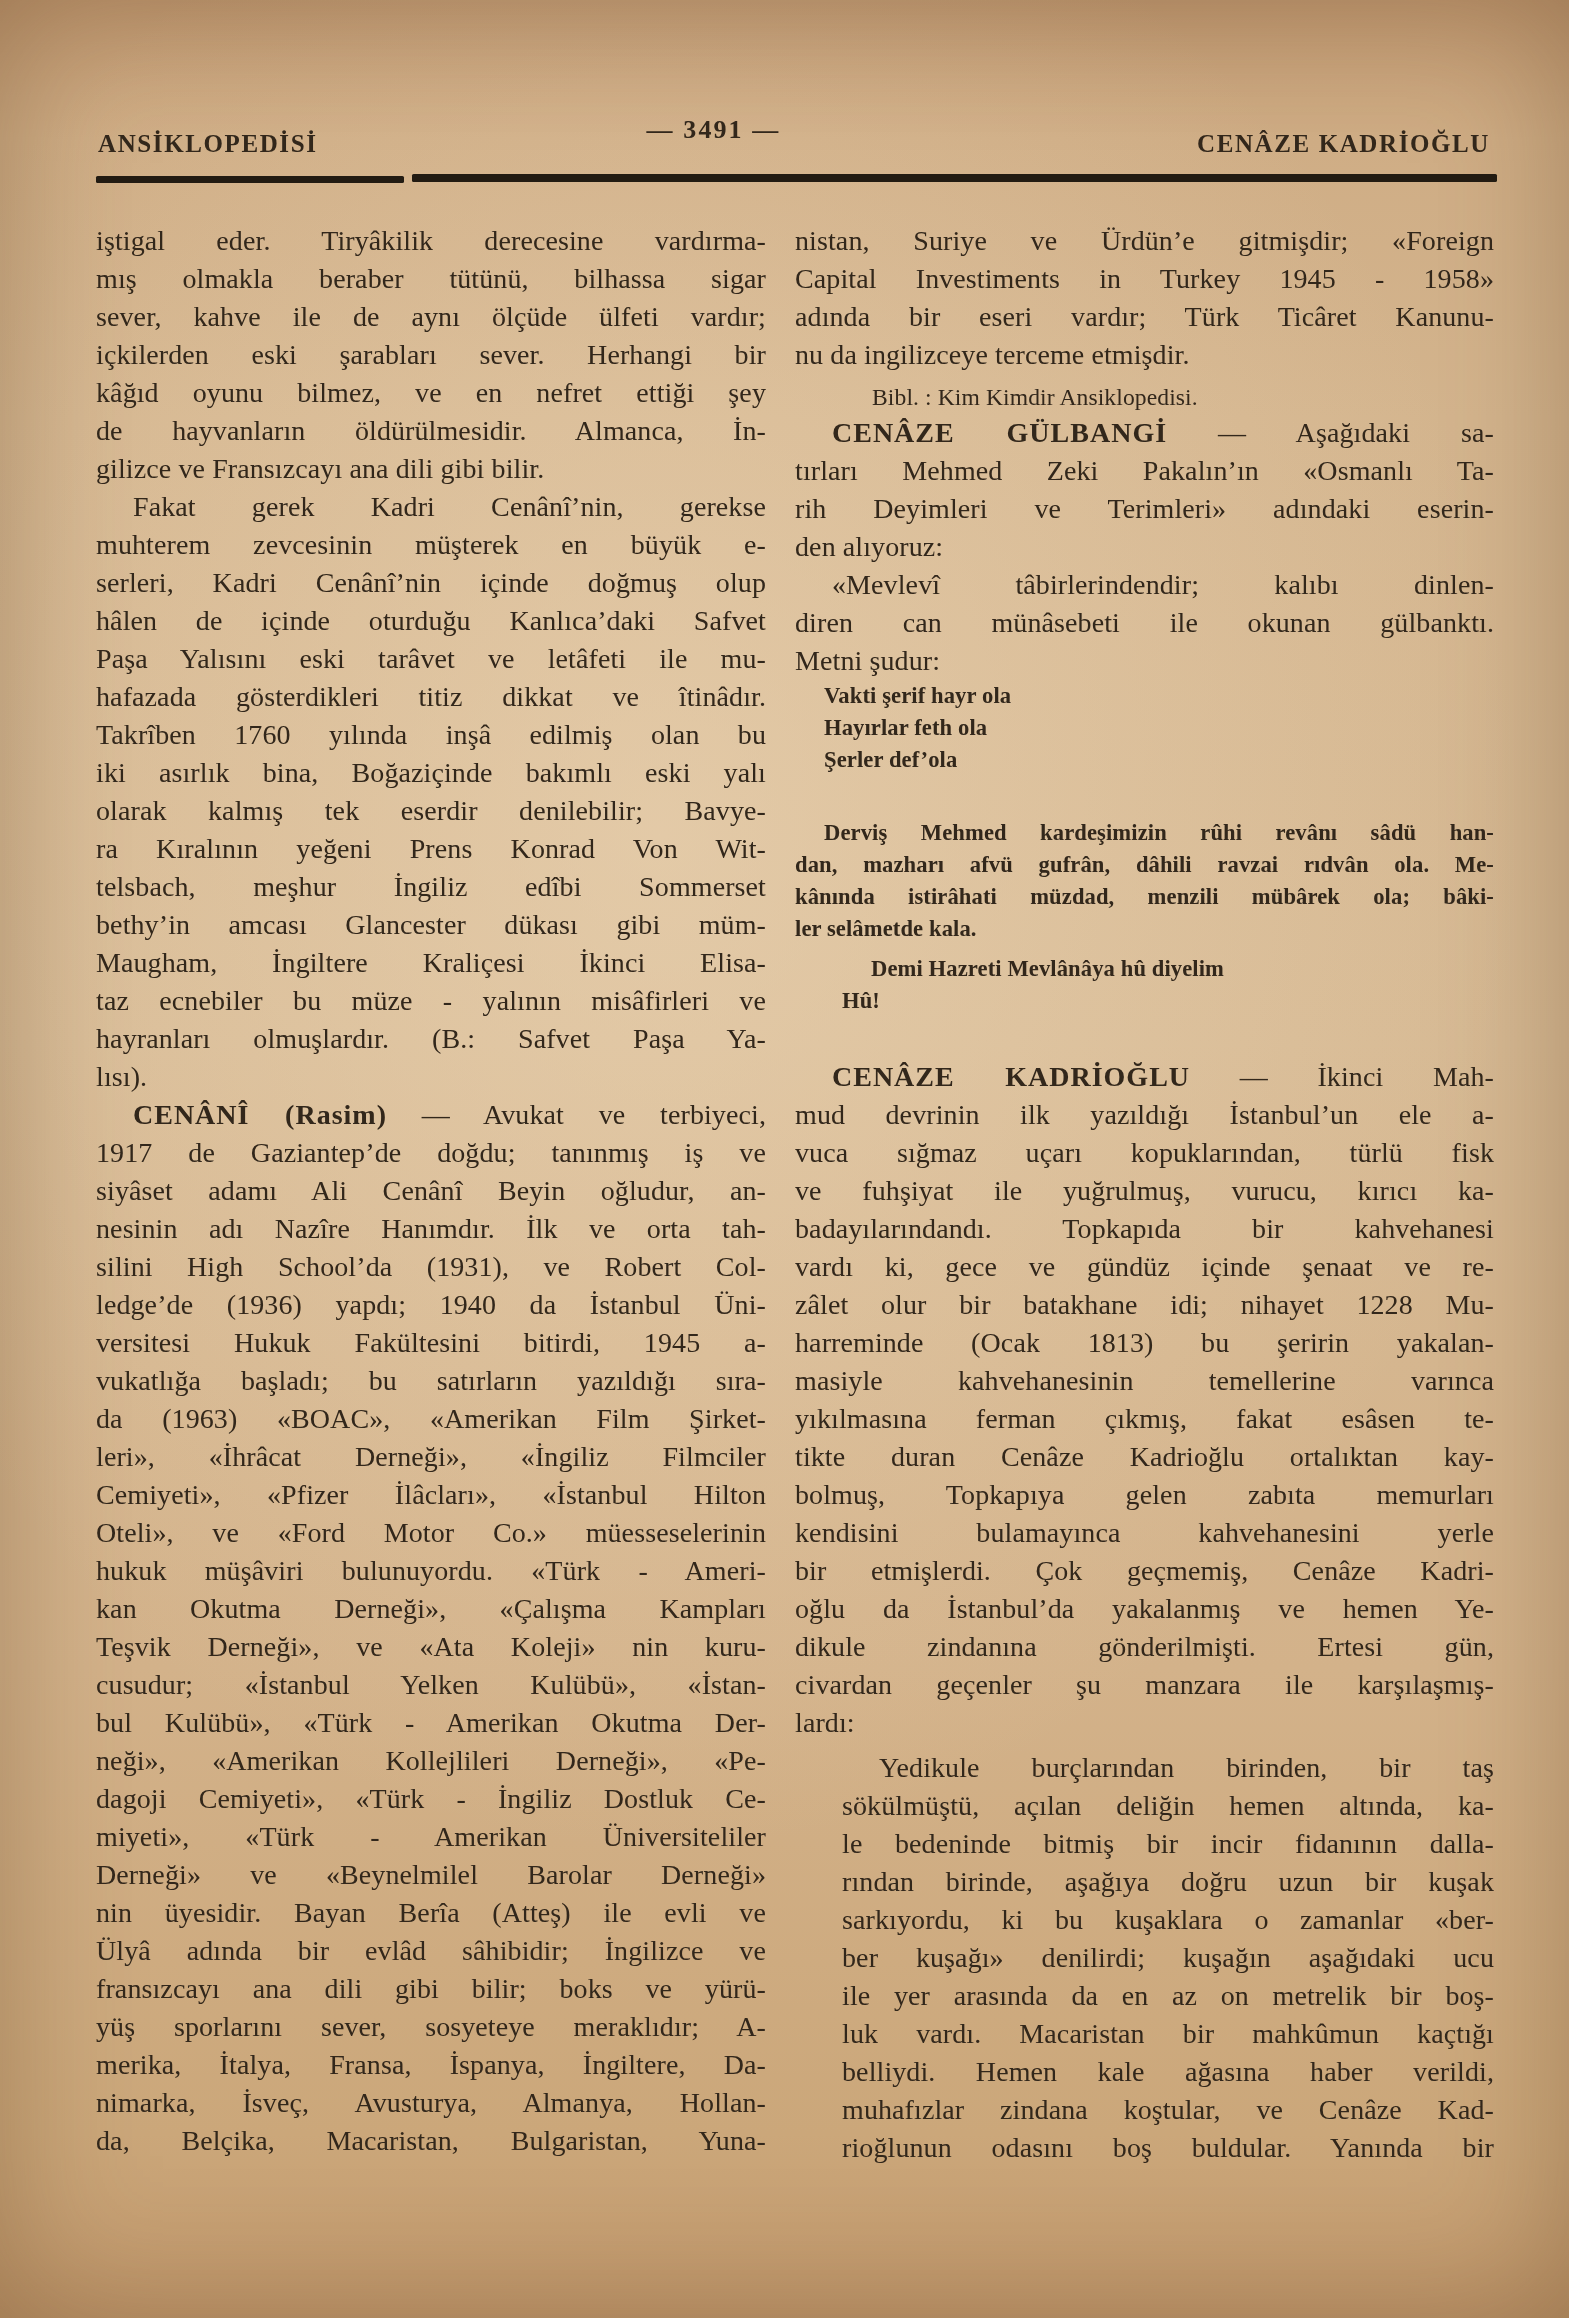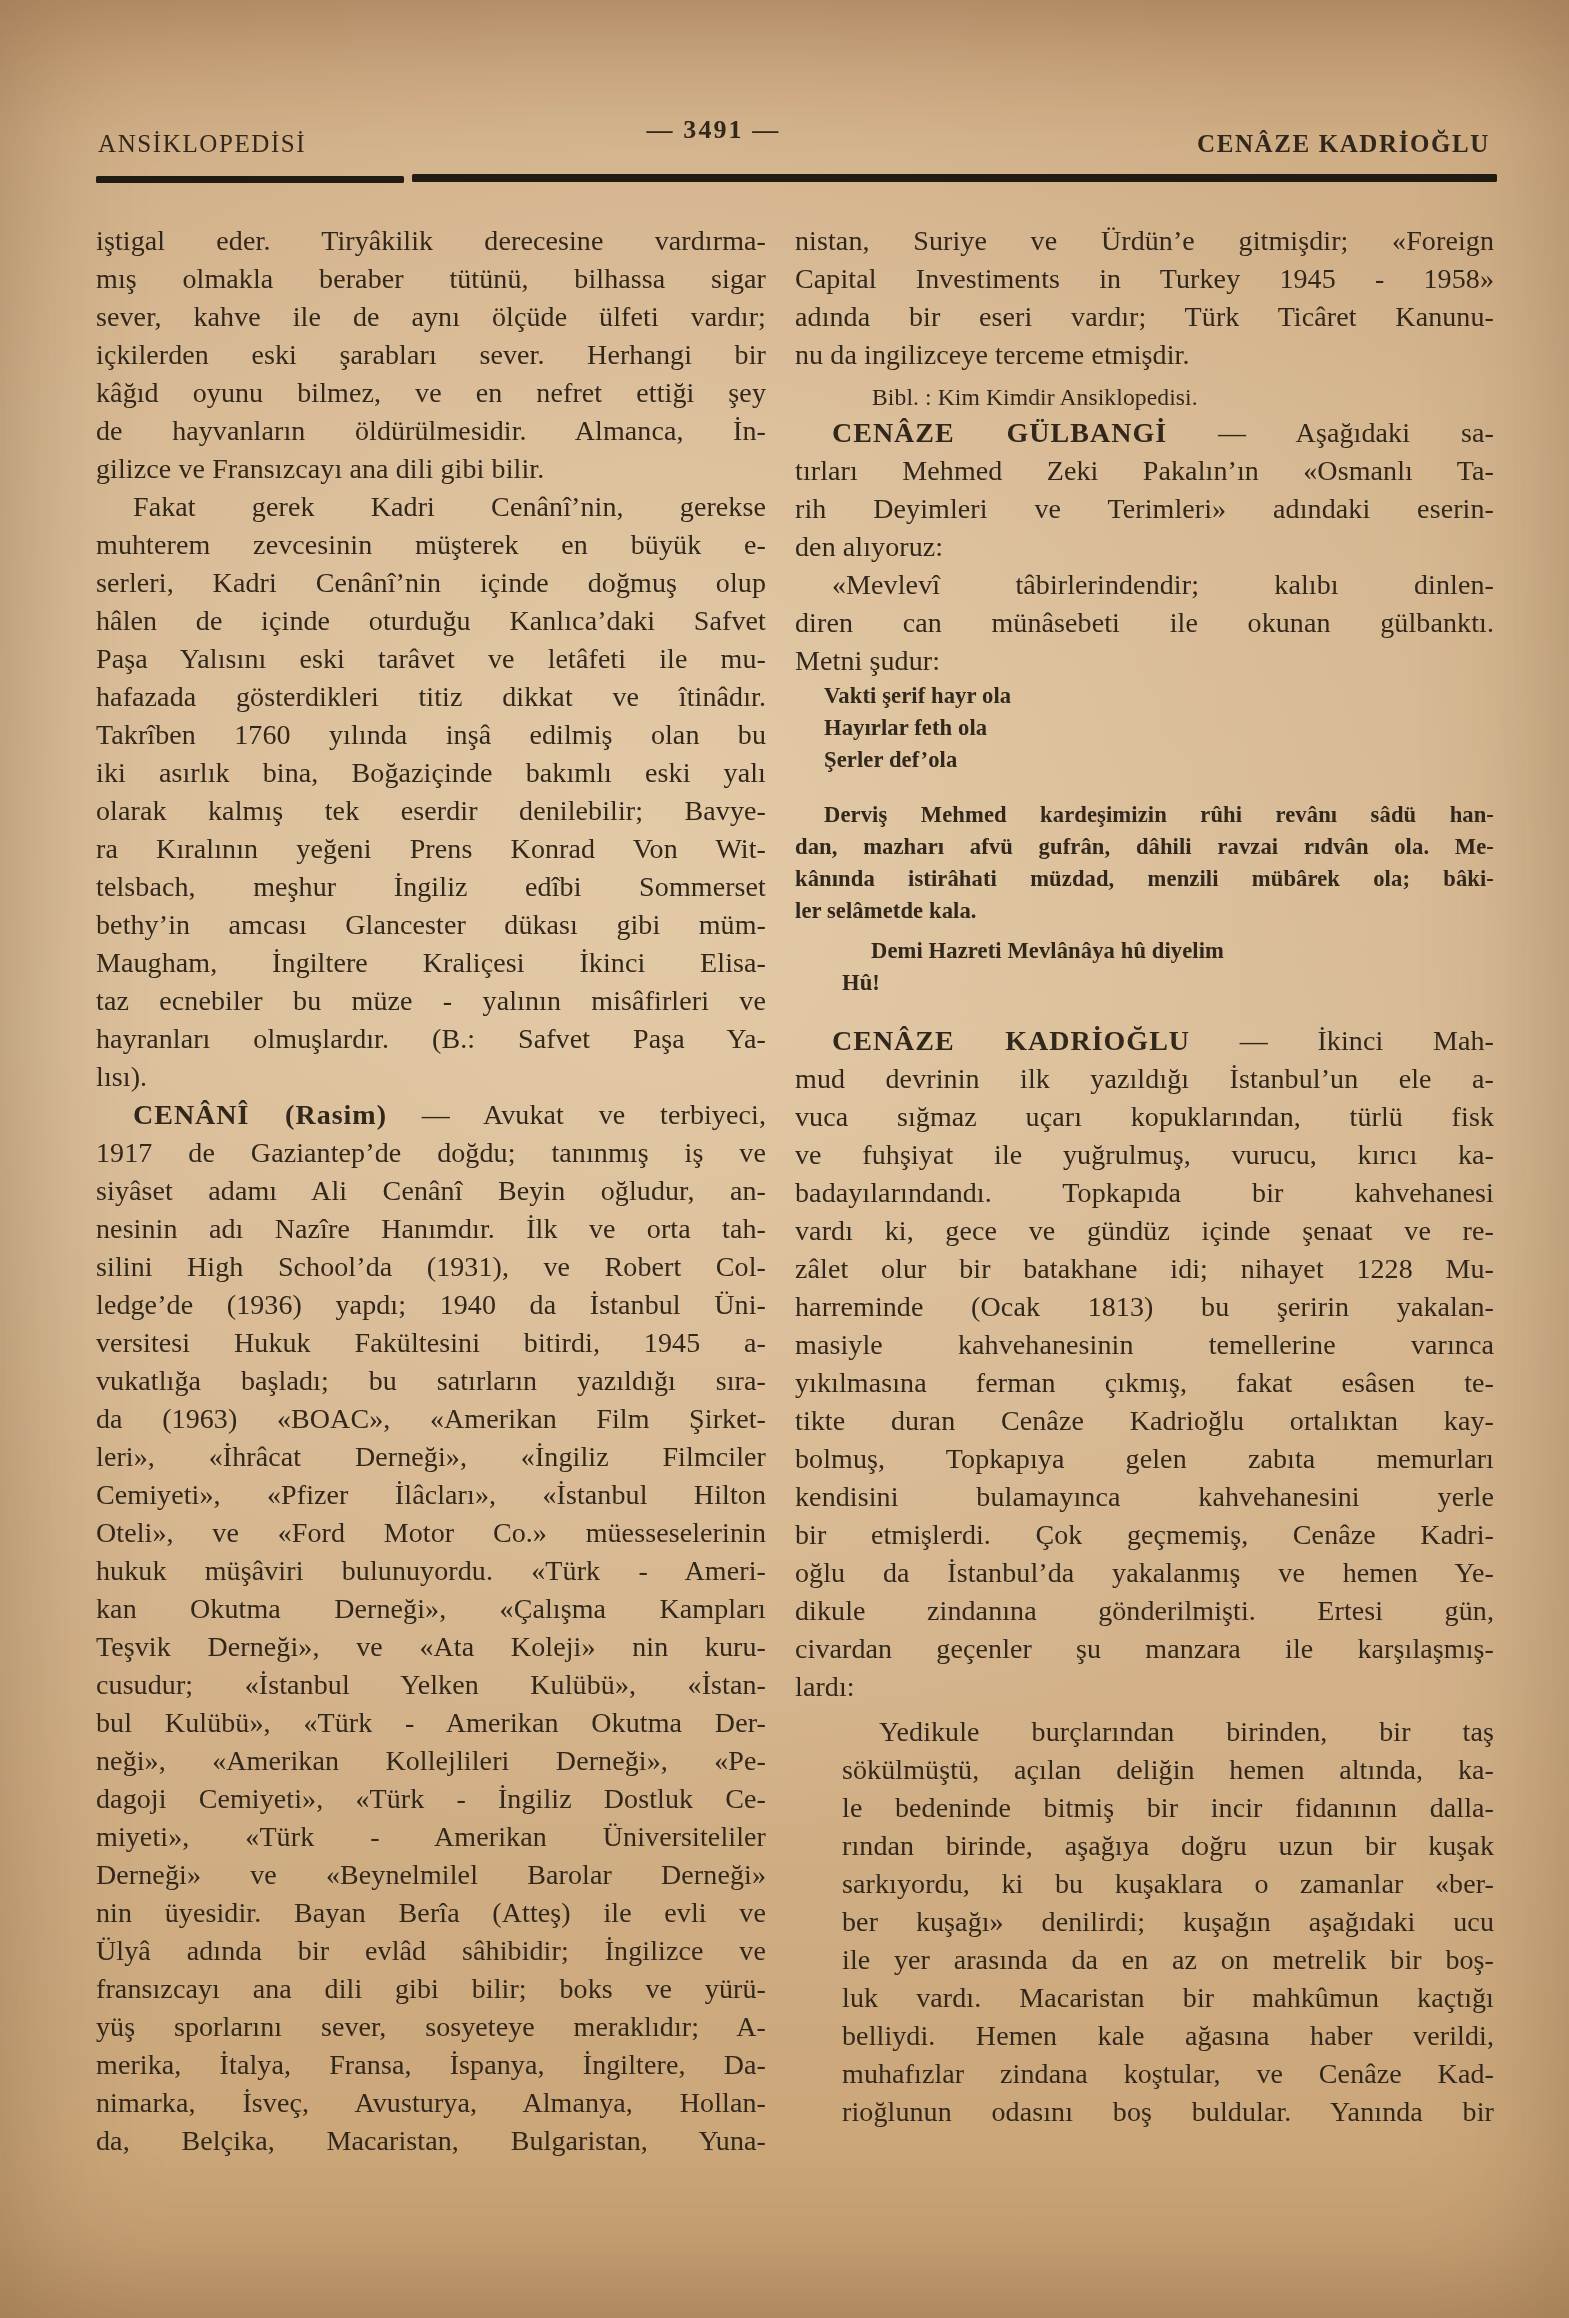"ANSİKLOPEDİSİ" .hdr-left { font-weight: normal -> bold }
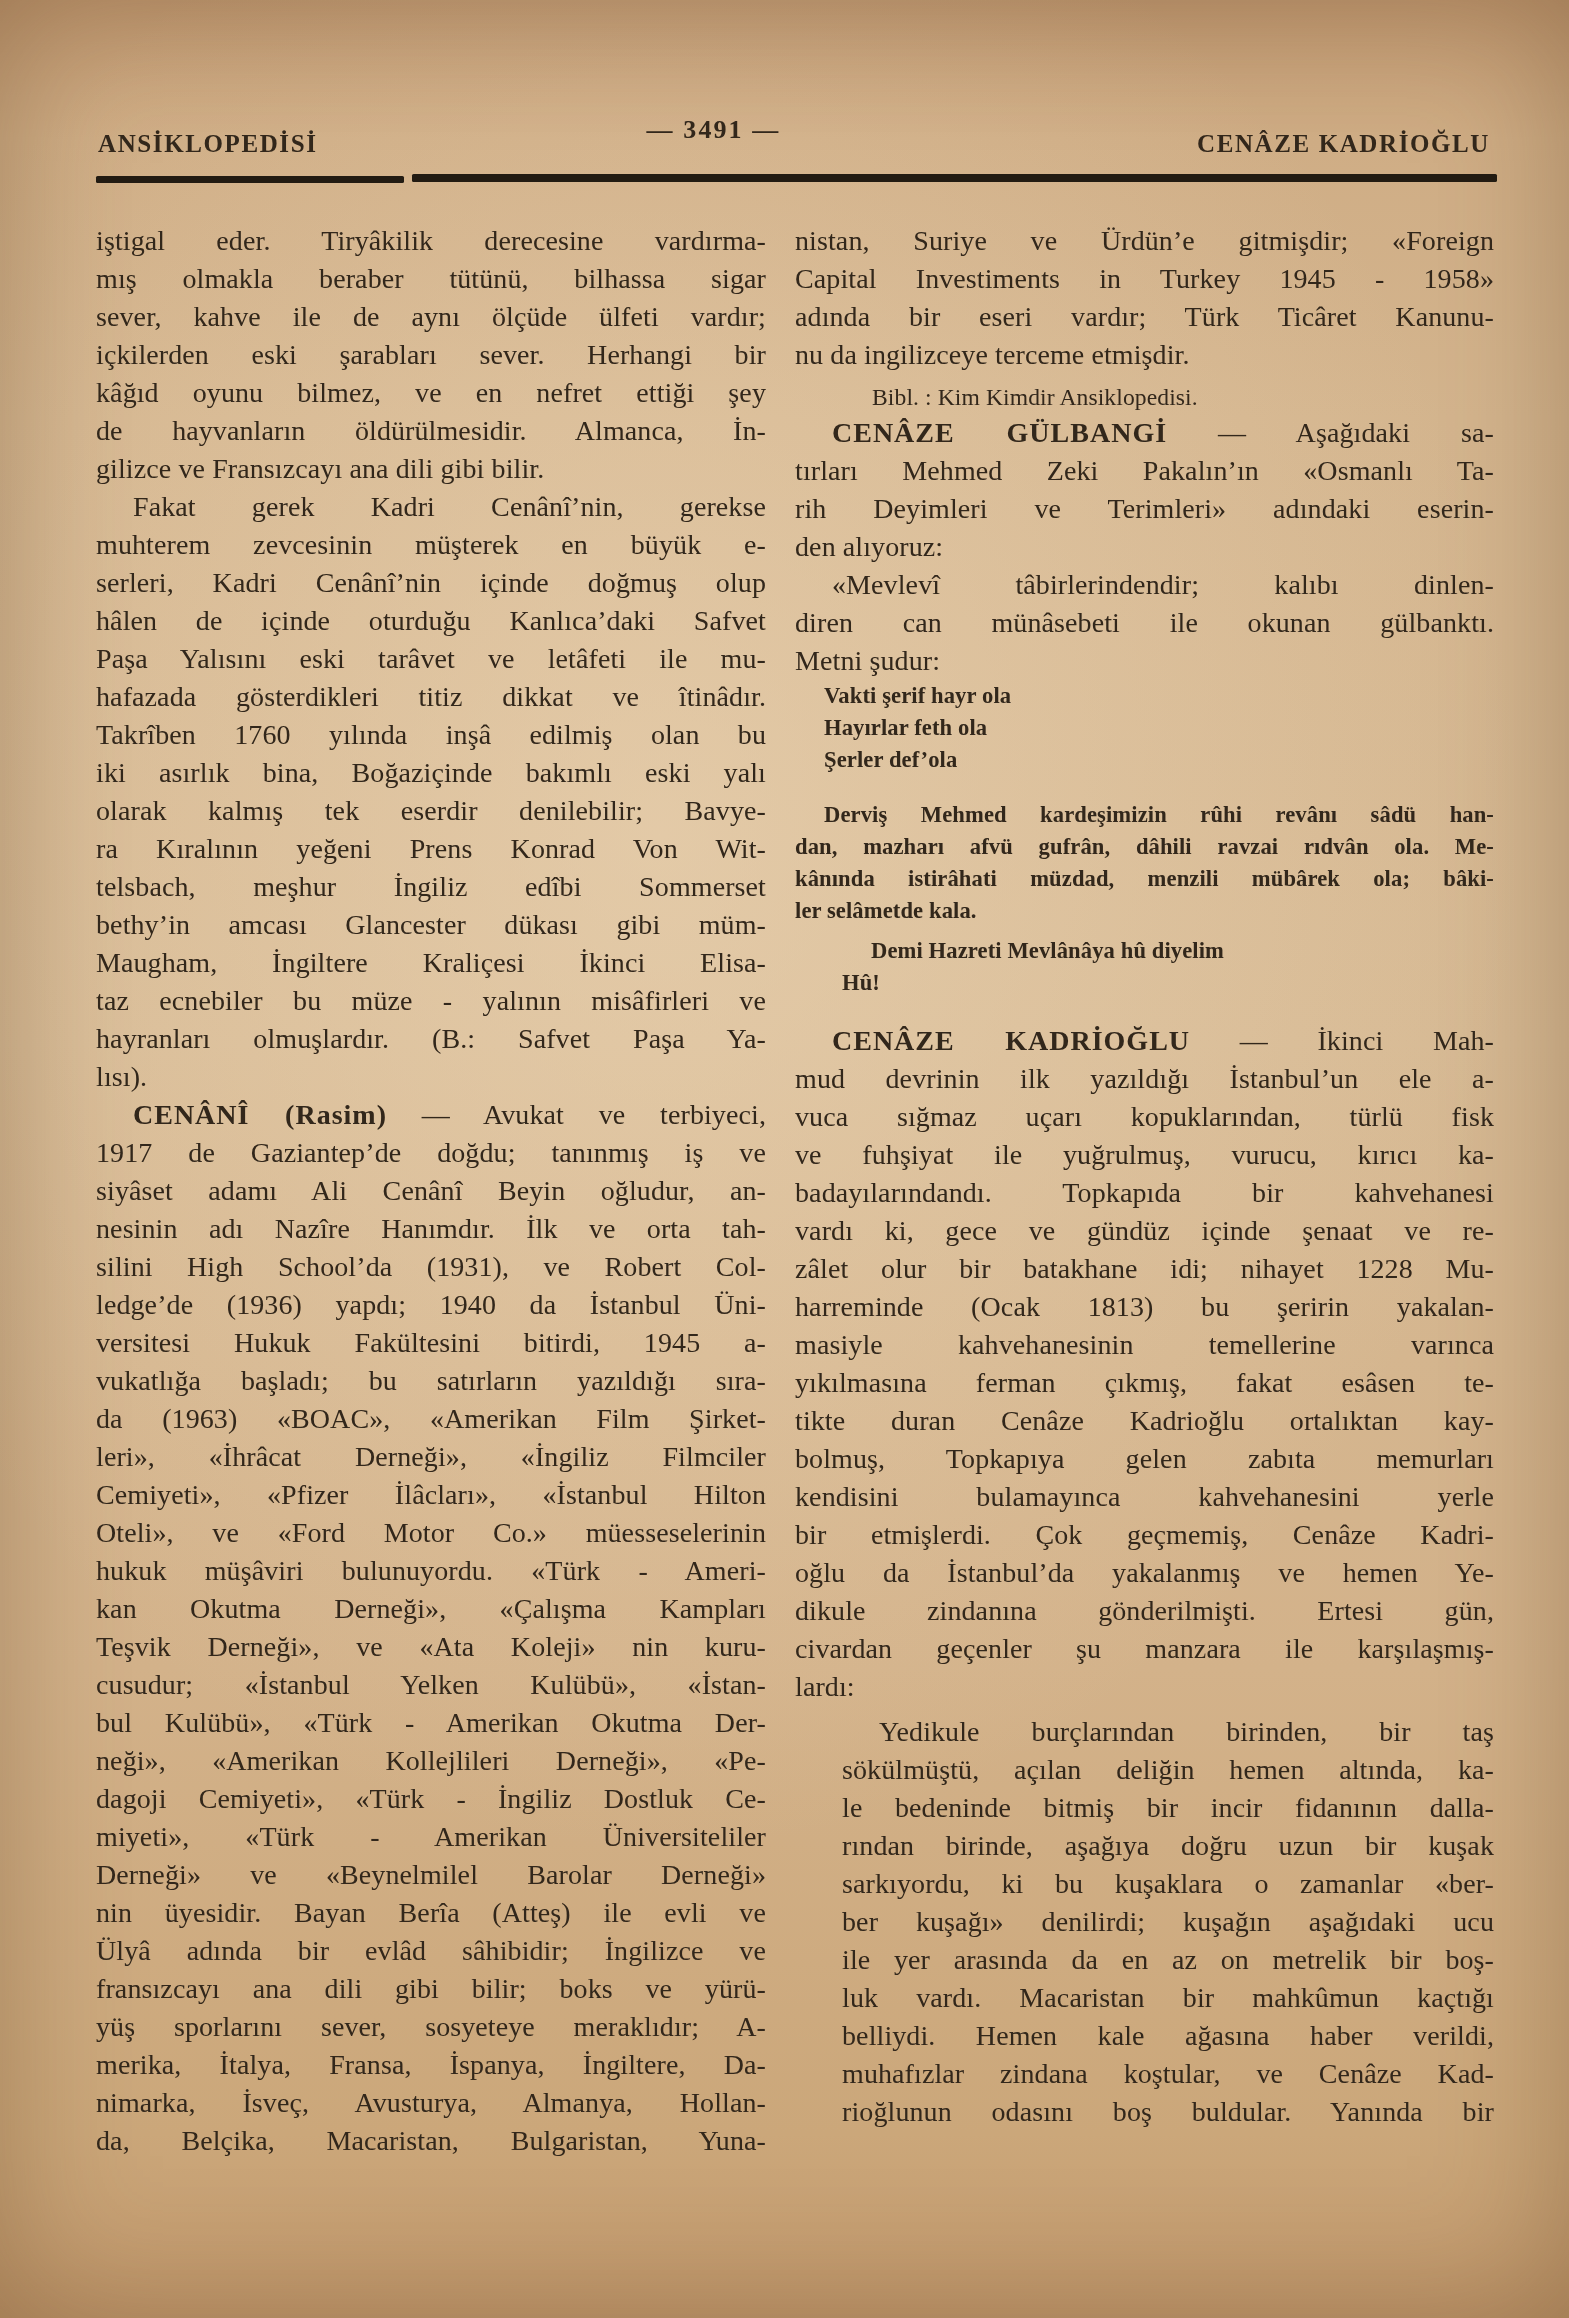"Derviş Mehmed kardeşimizin rûhi revânı" .sp-lg { margin-top: 23px -> 41px }
